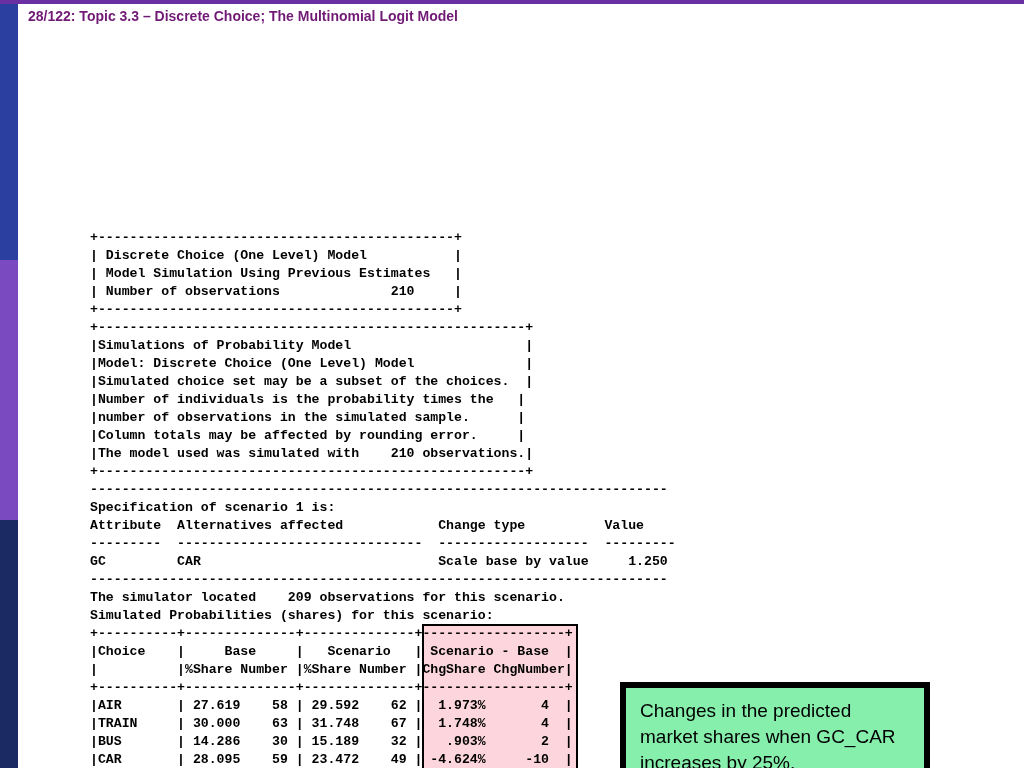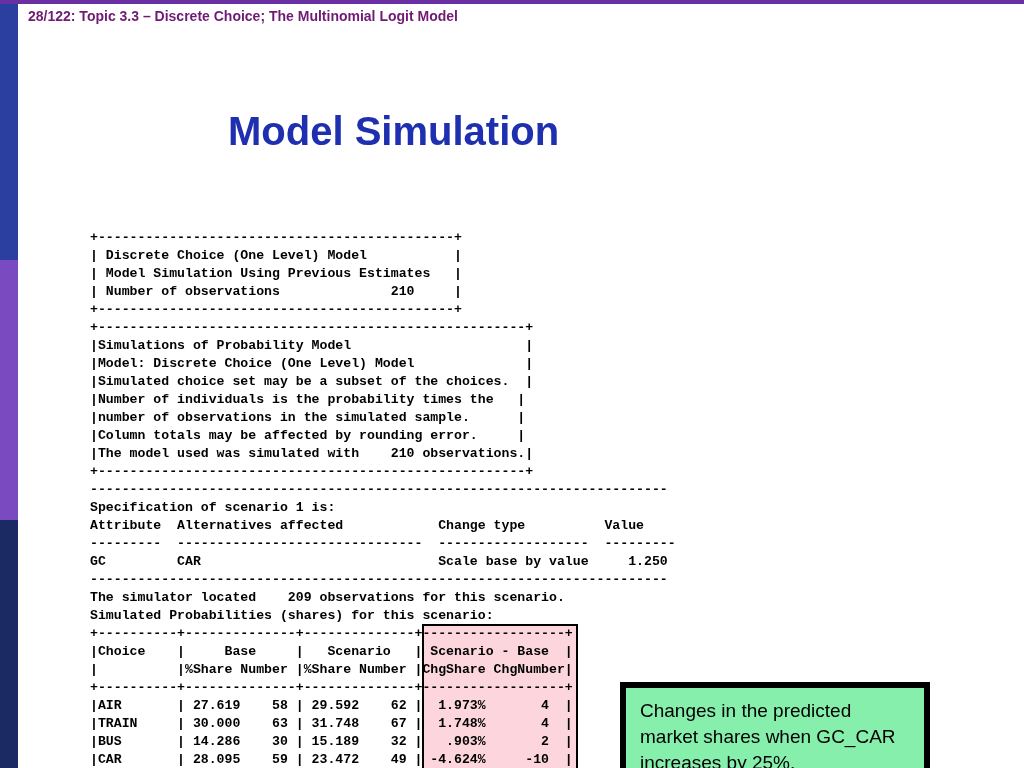"Model Simulation" div.title { html: <div>Model Simulation</div> -> none }
